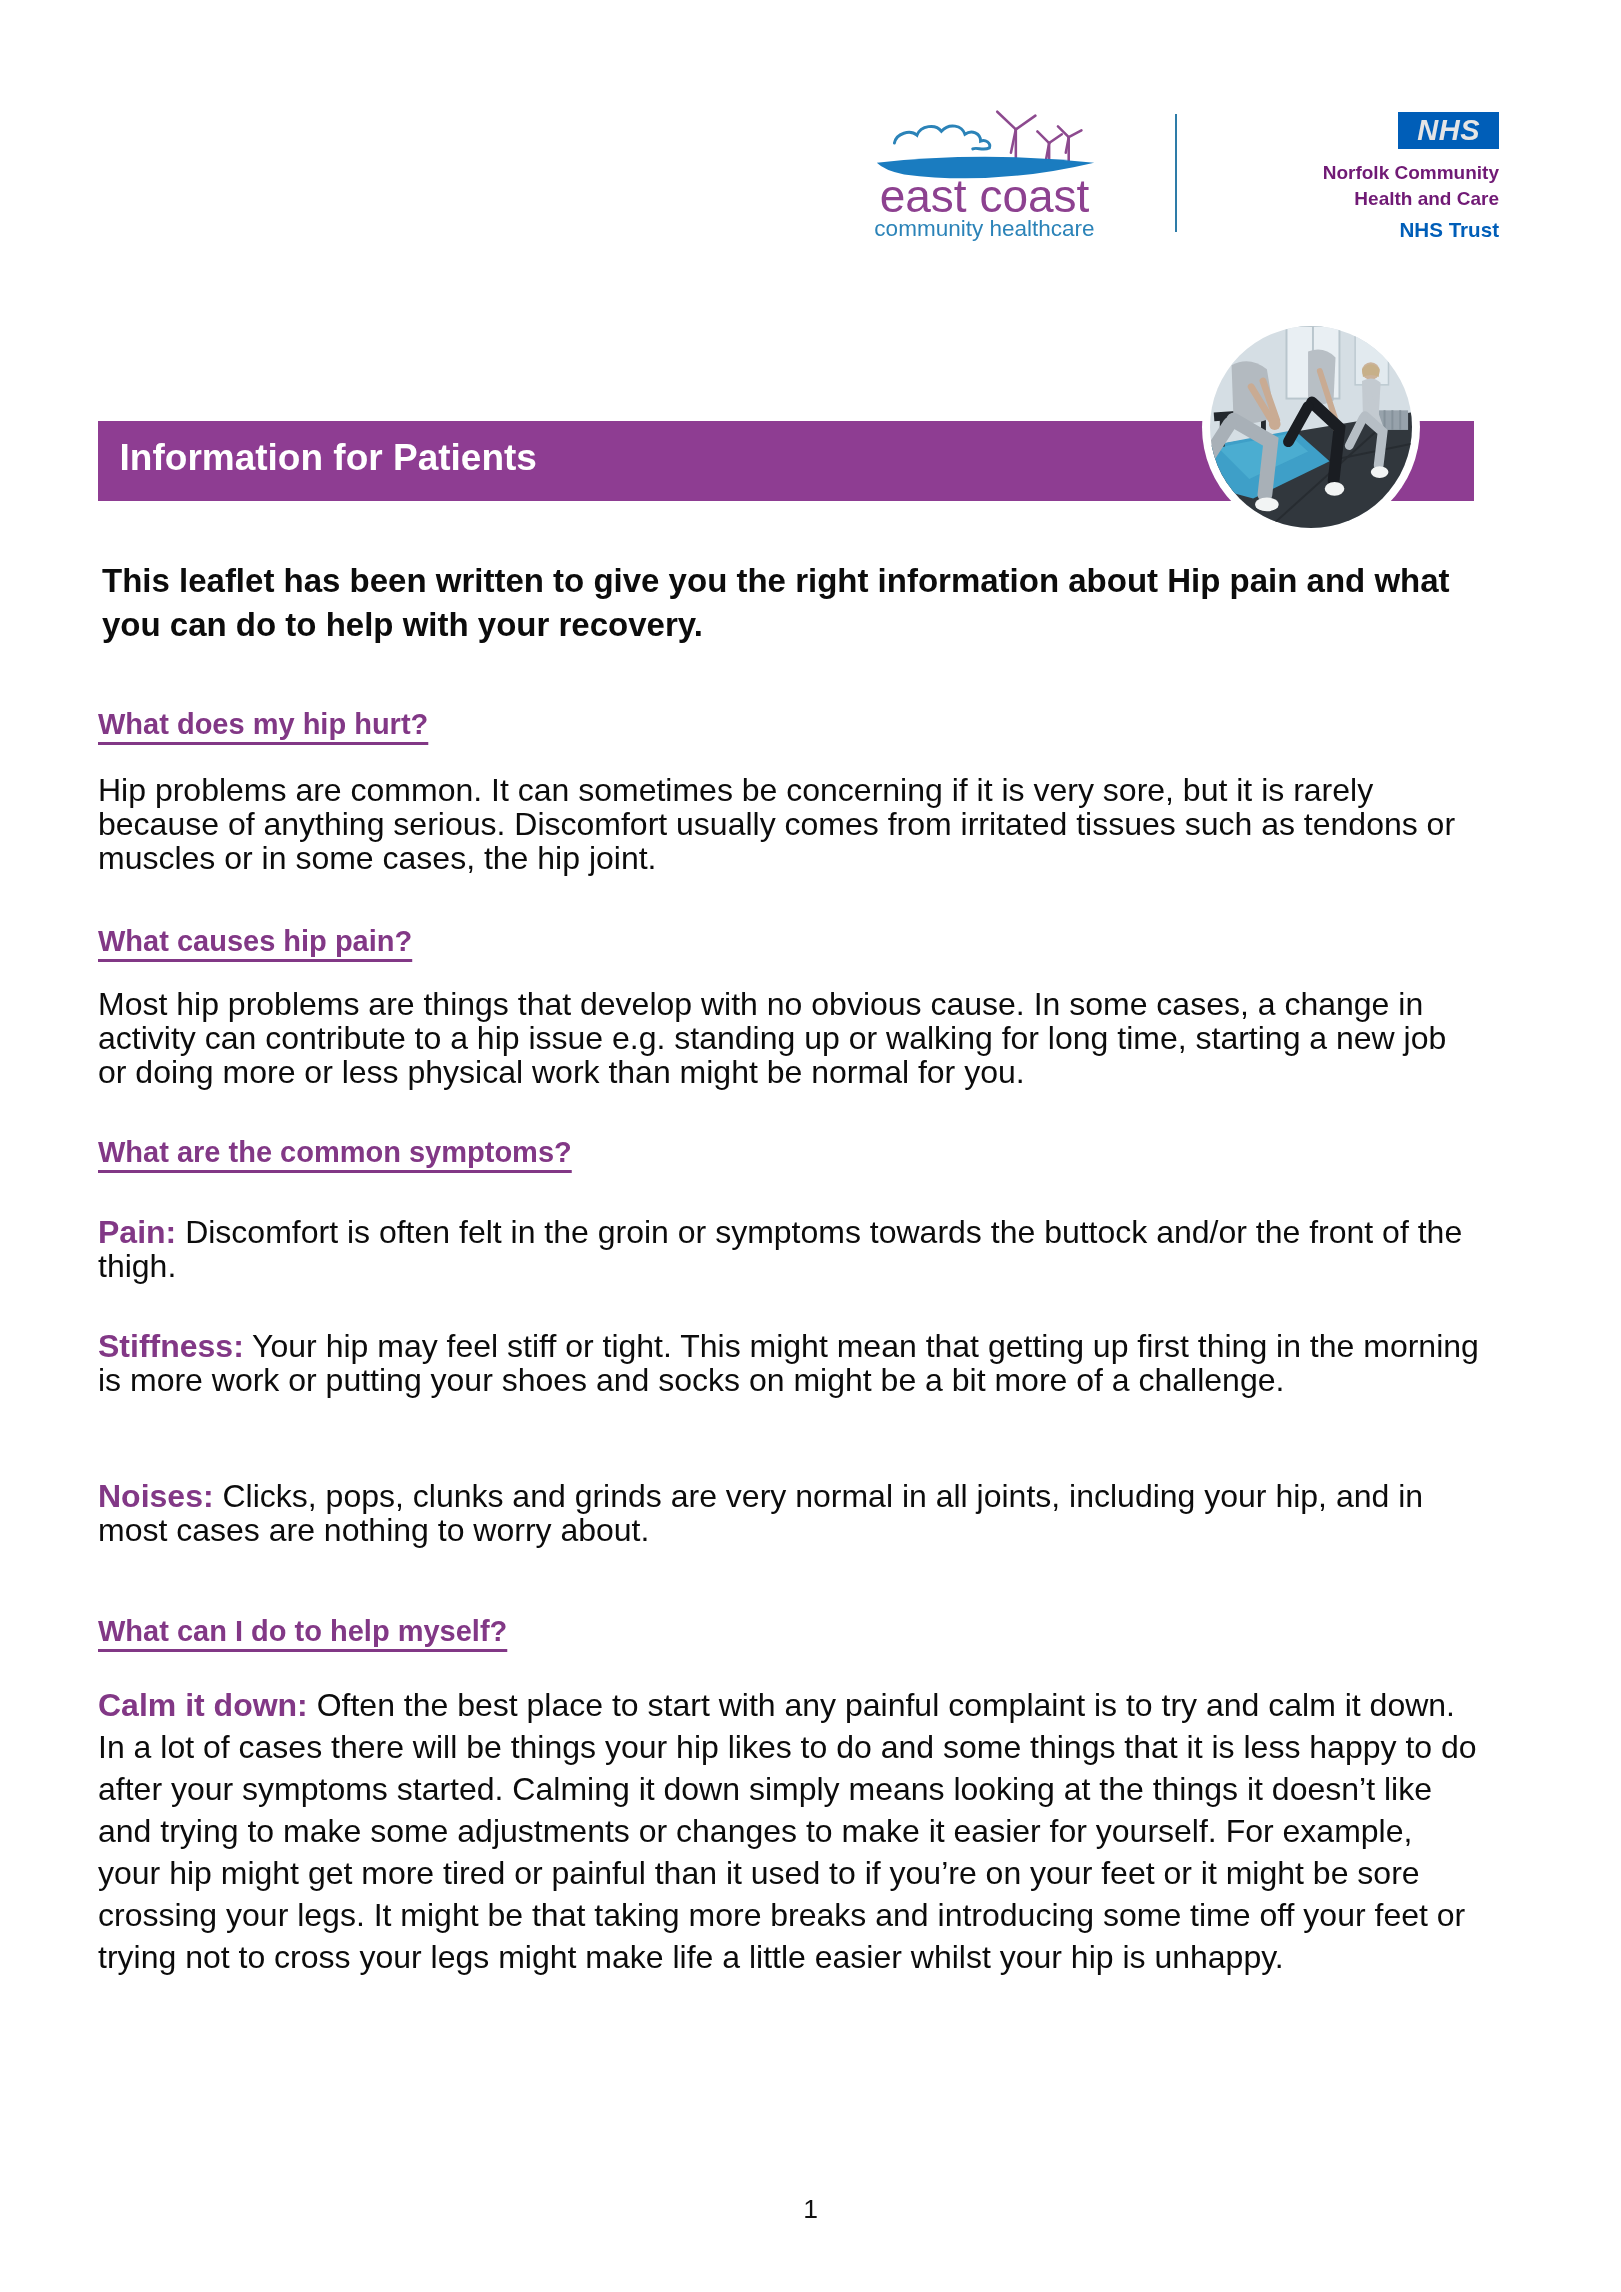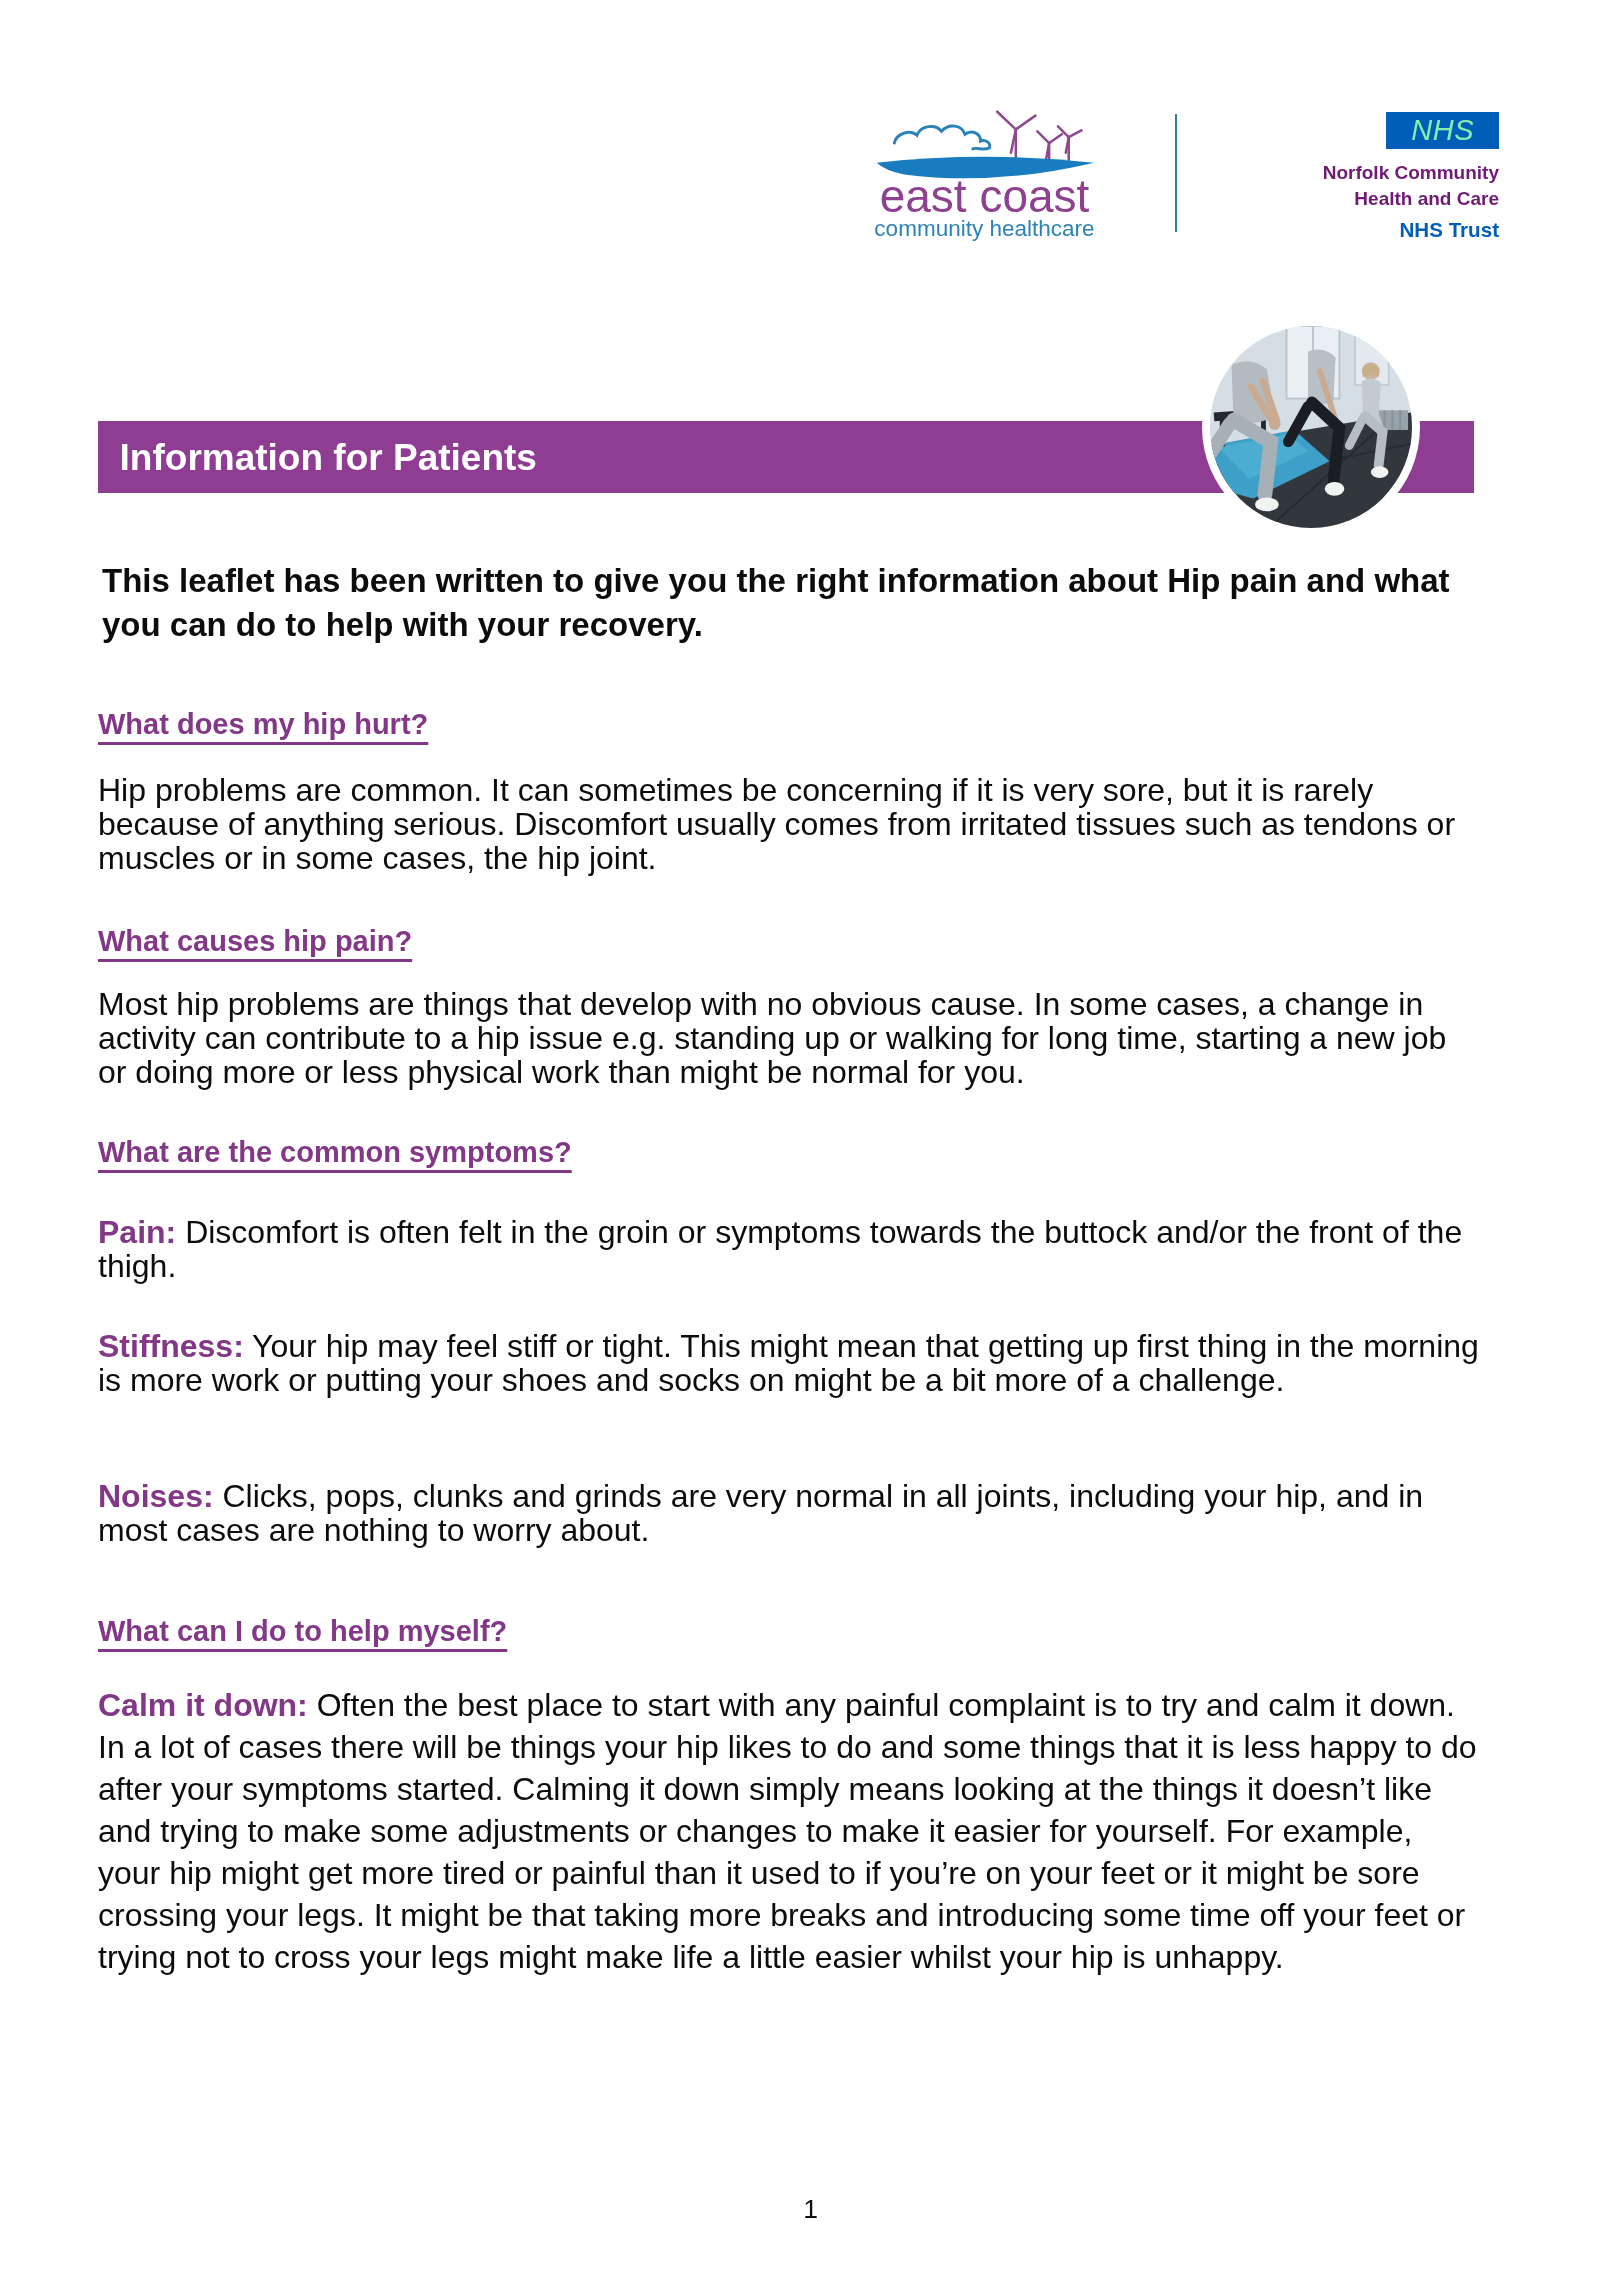"NHS" .nhs-box { color: #86efac -> #e5e5e5; font-weight: normal -> bold; padding: 0 25px -> 0 19px }
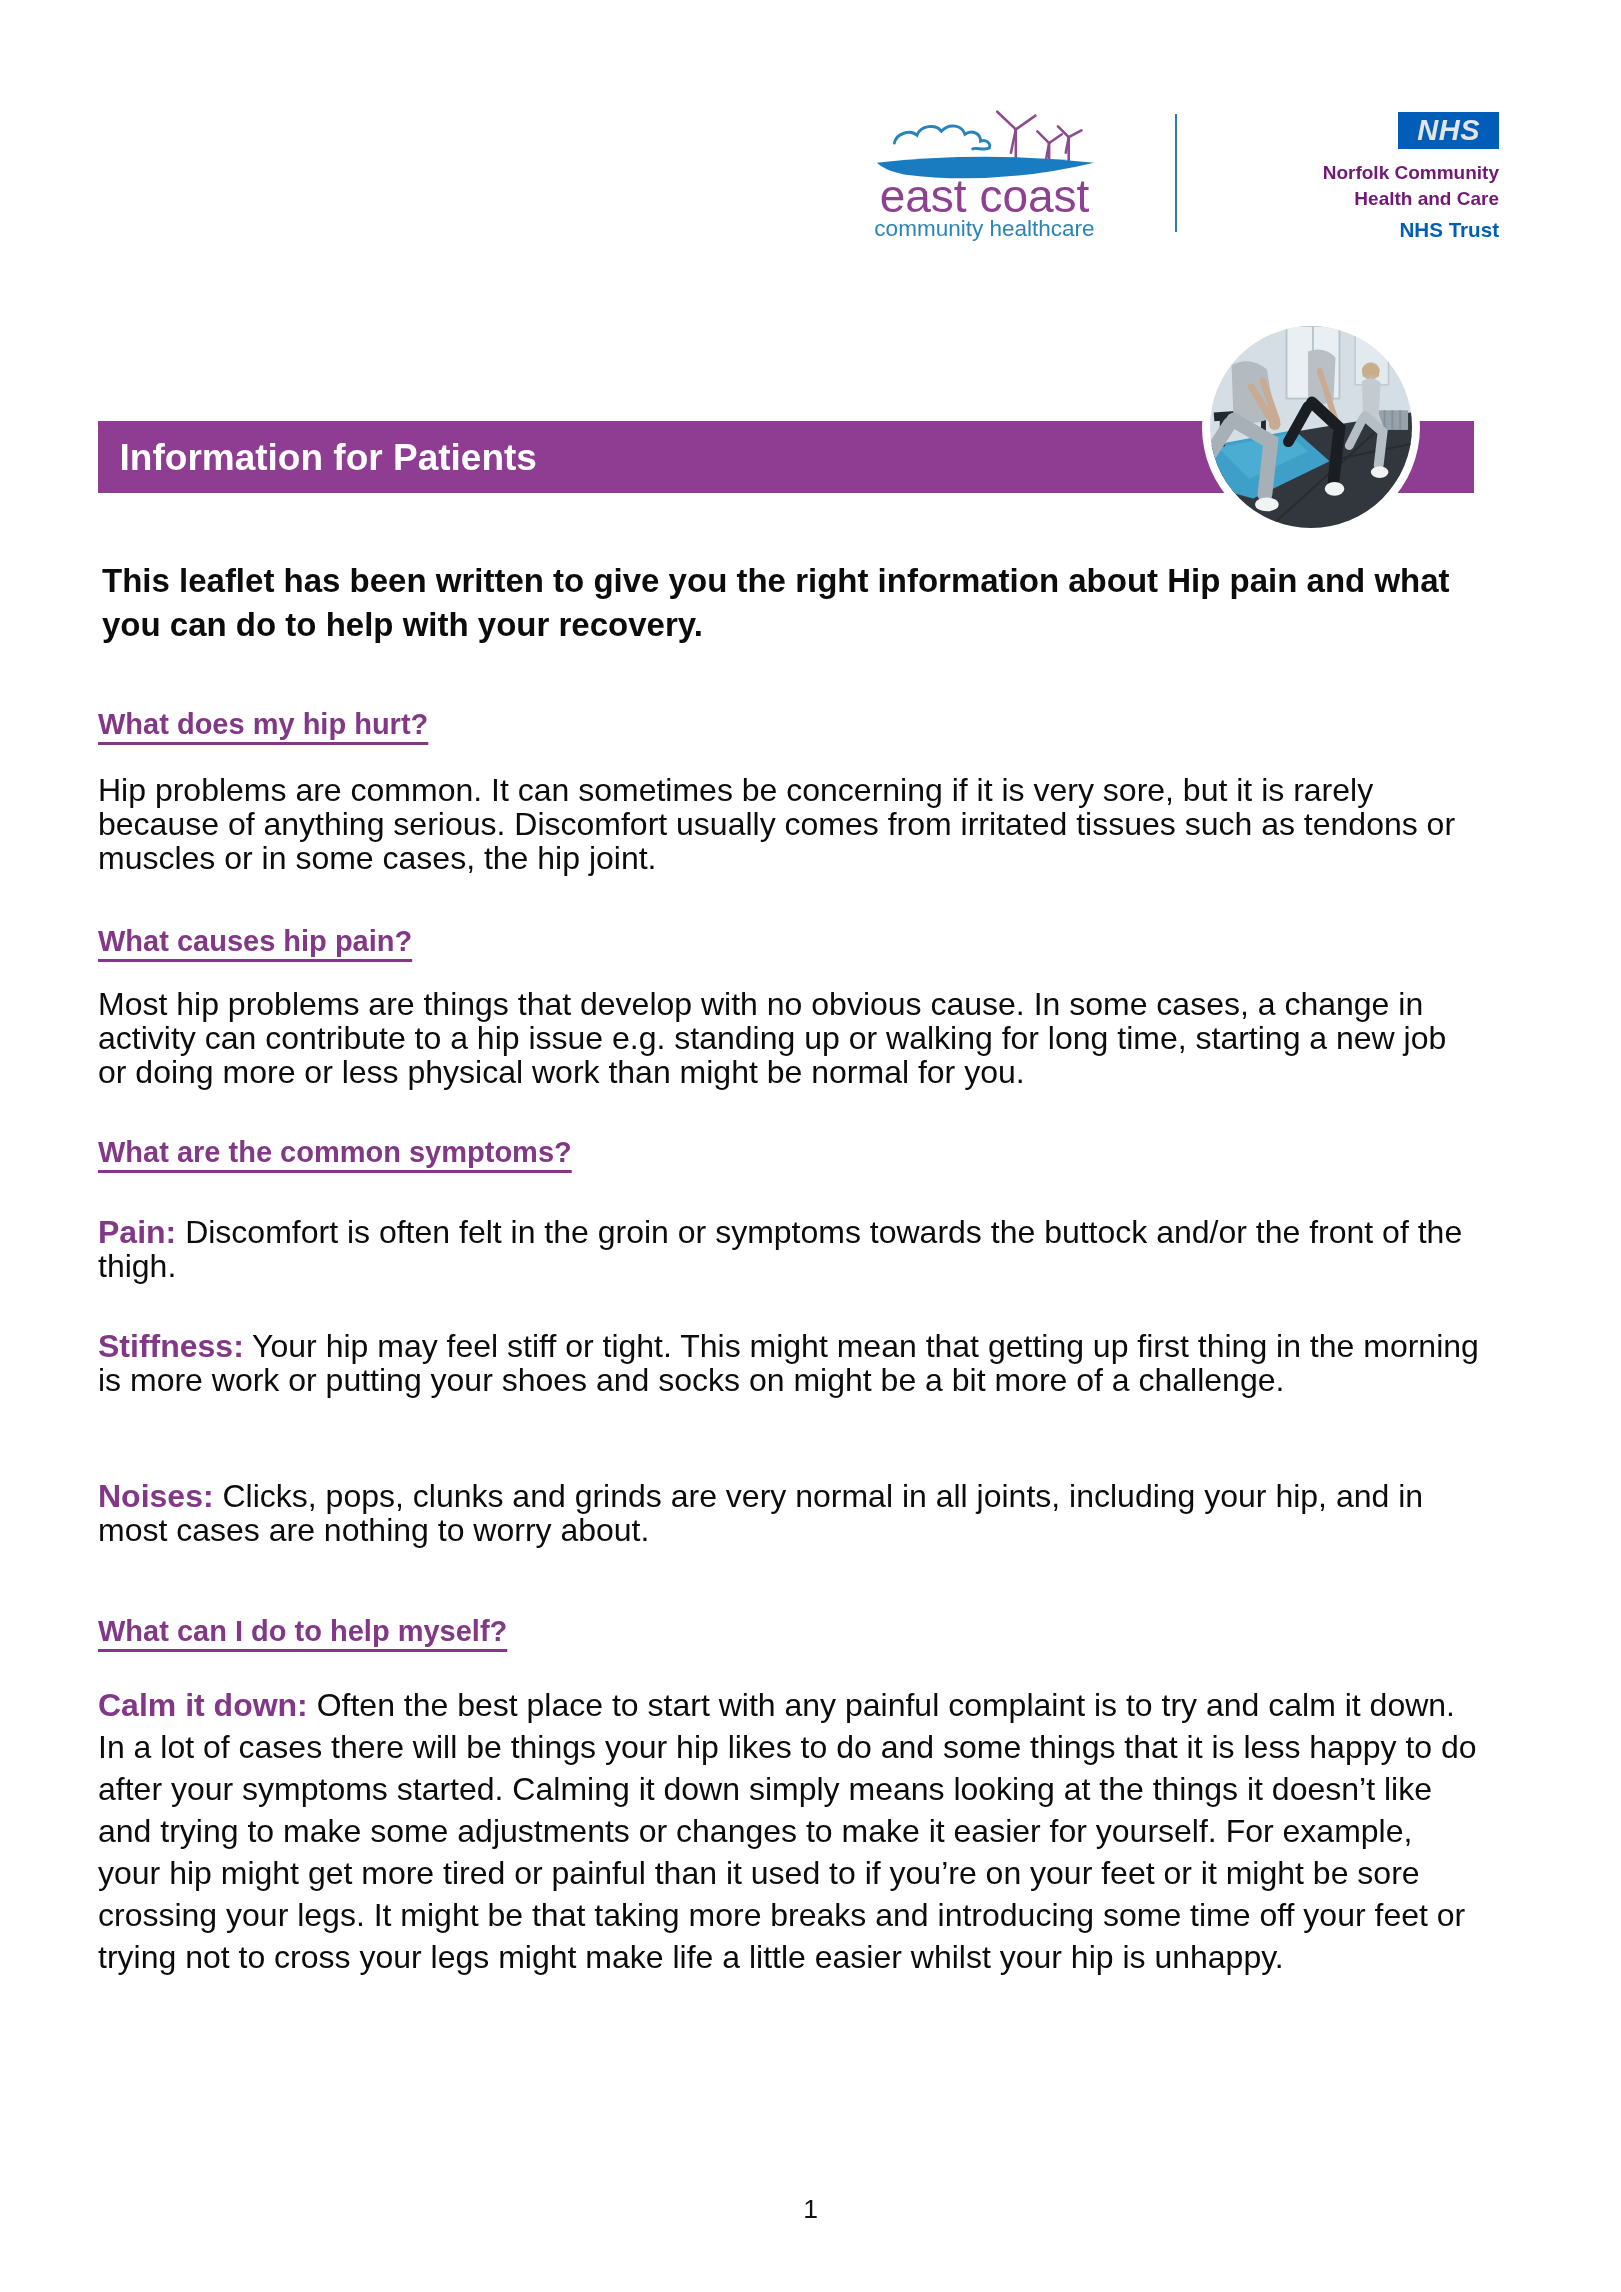"Information for Patients" .banner { height: 72px -> 80px }
